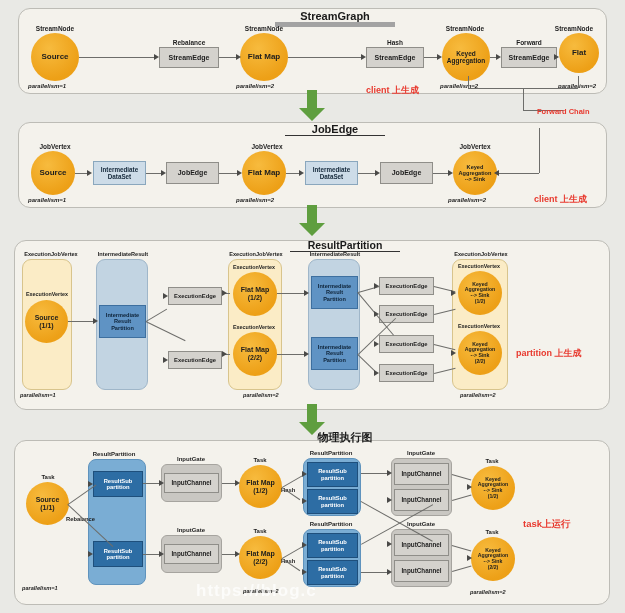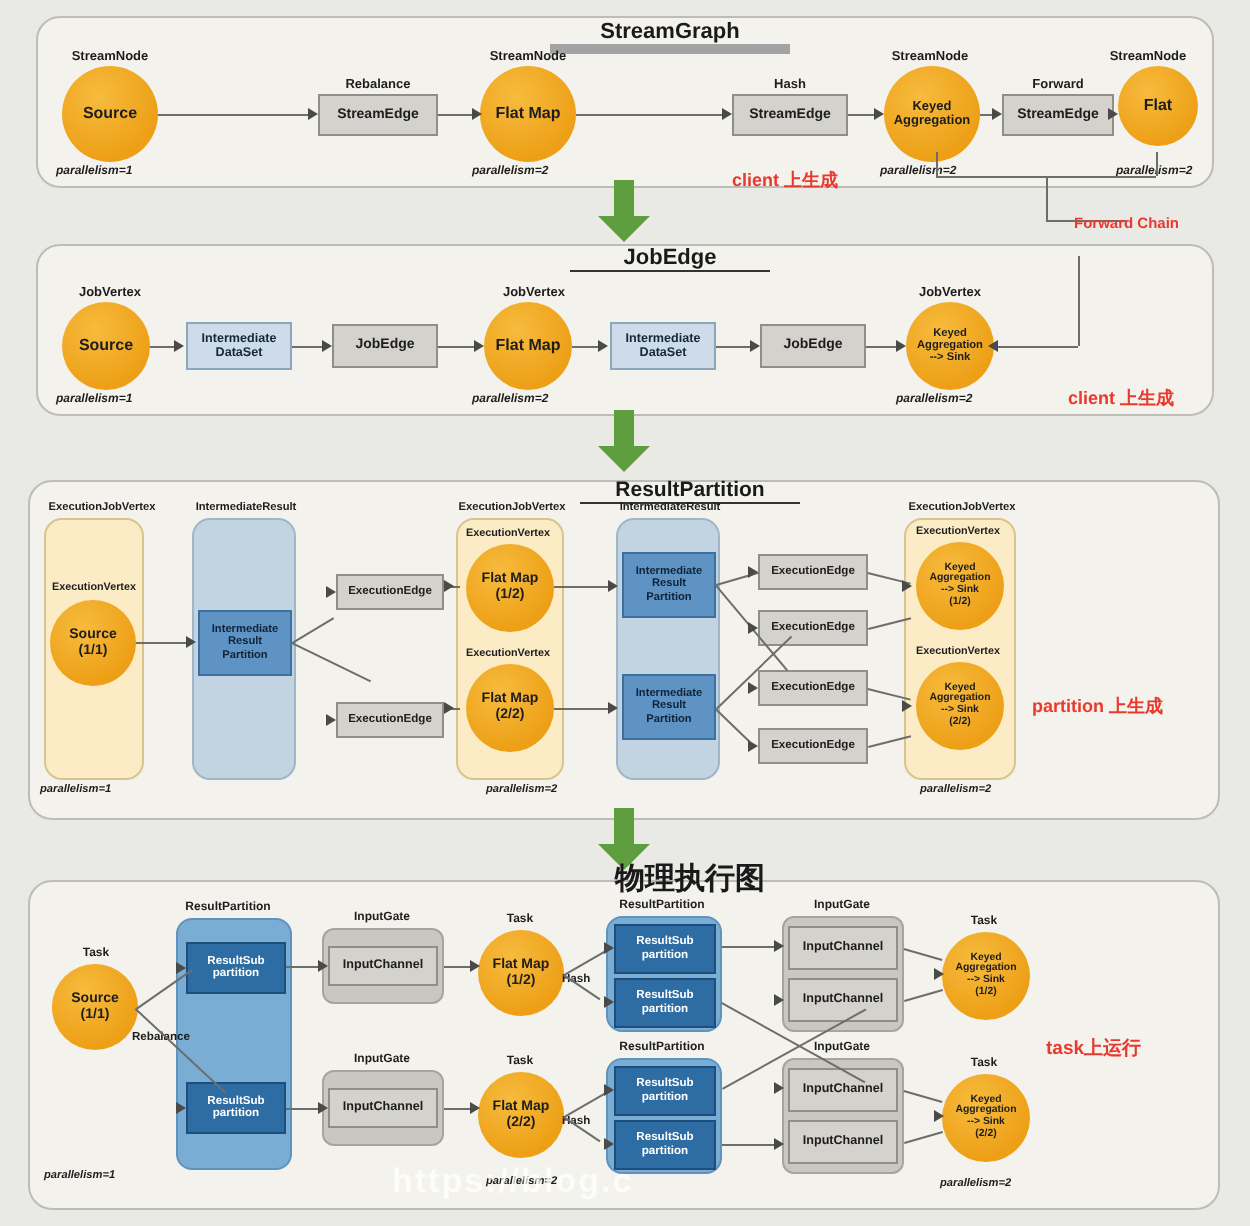"物理执行图" div.sect-title { font-size: 15px -> 11px }
